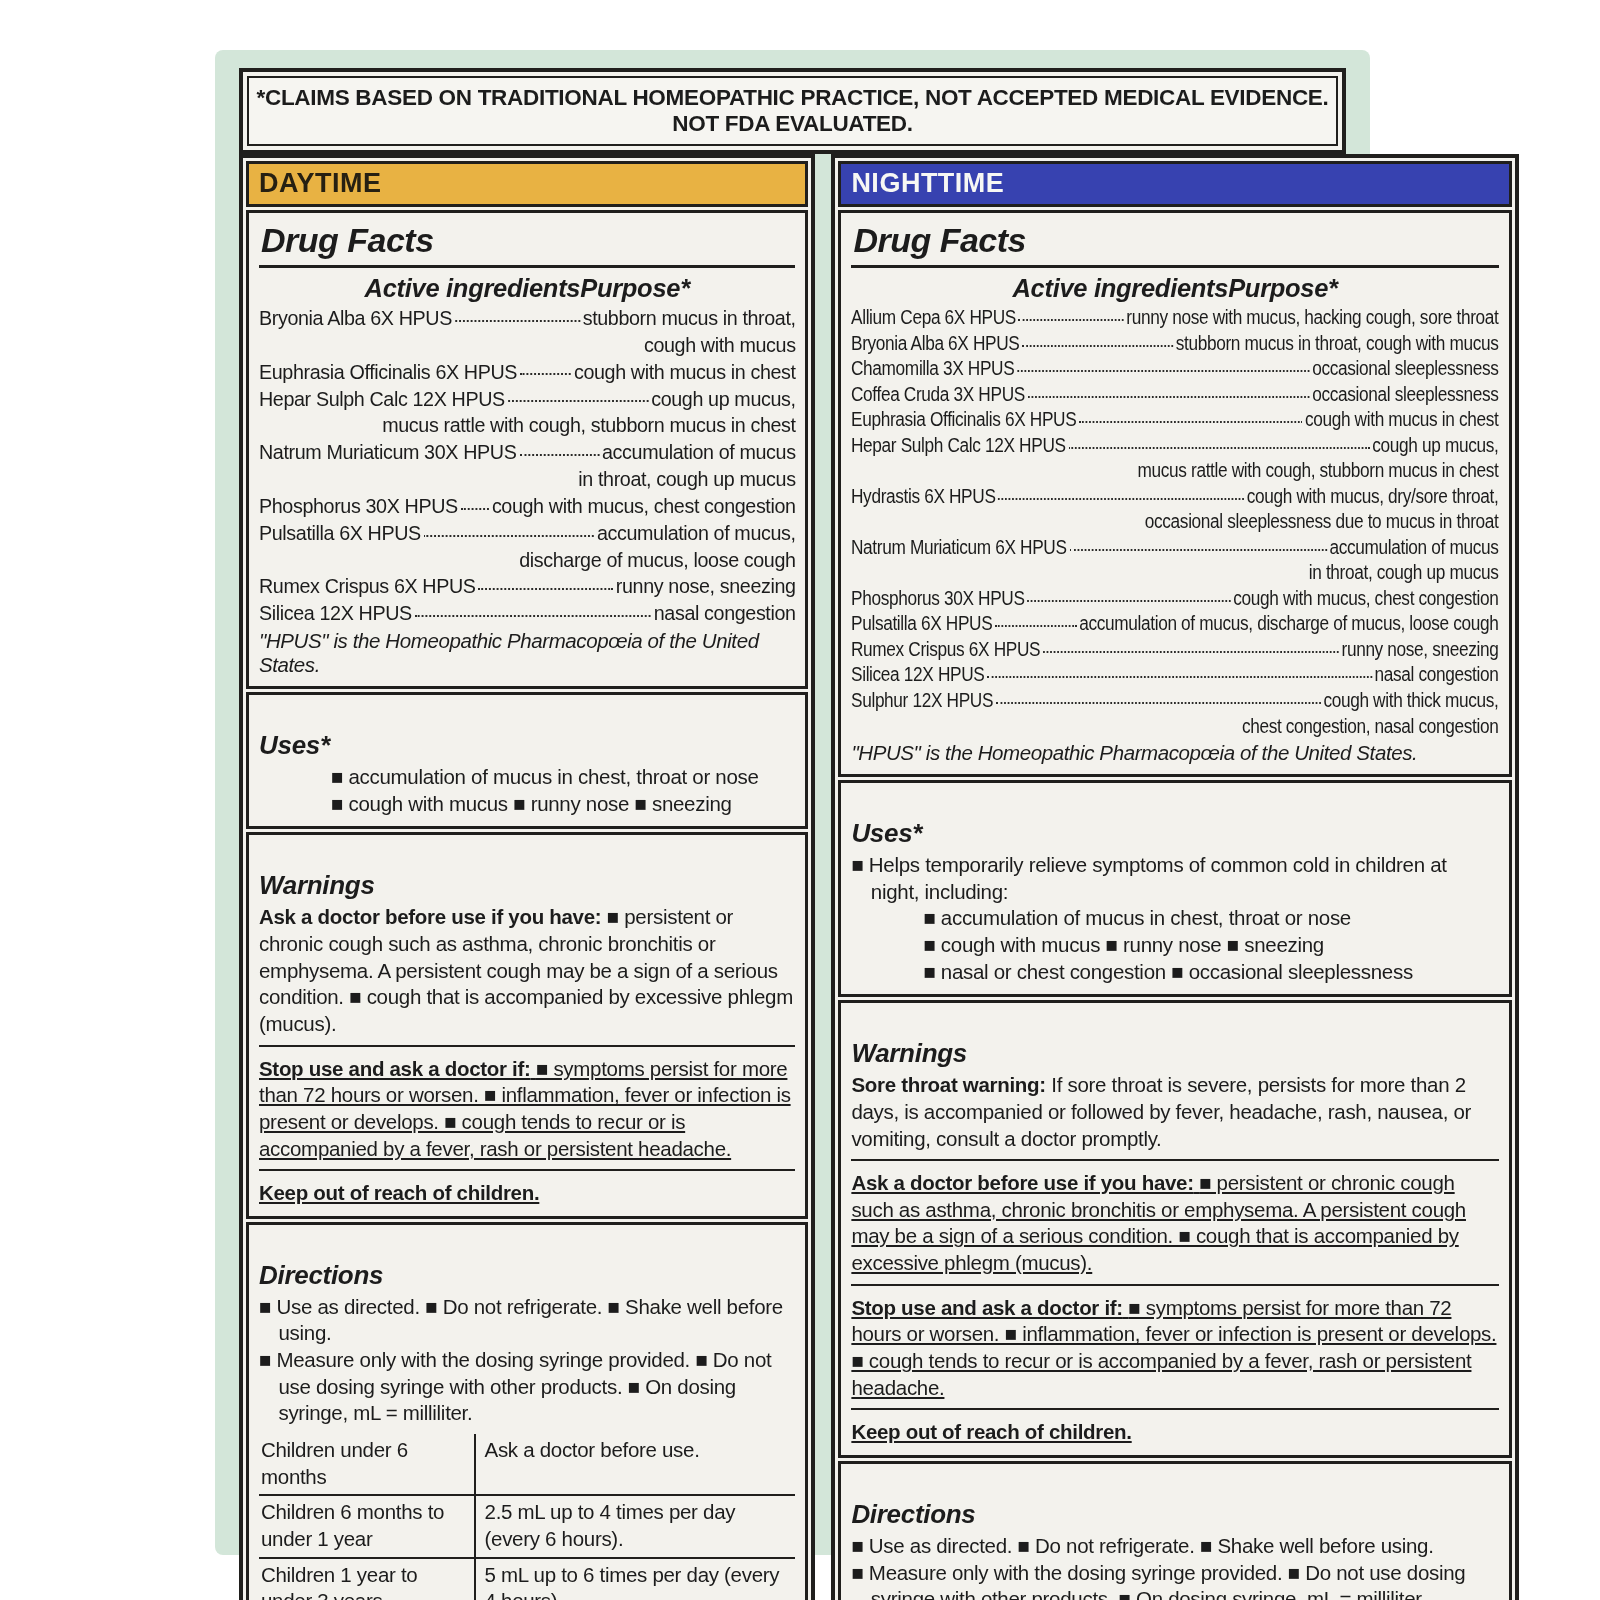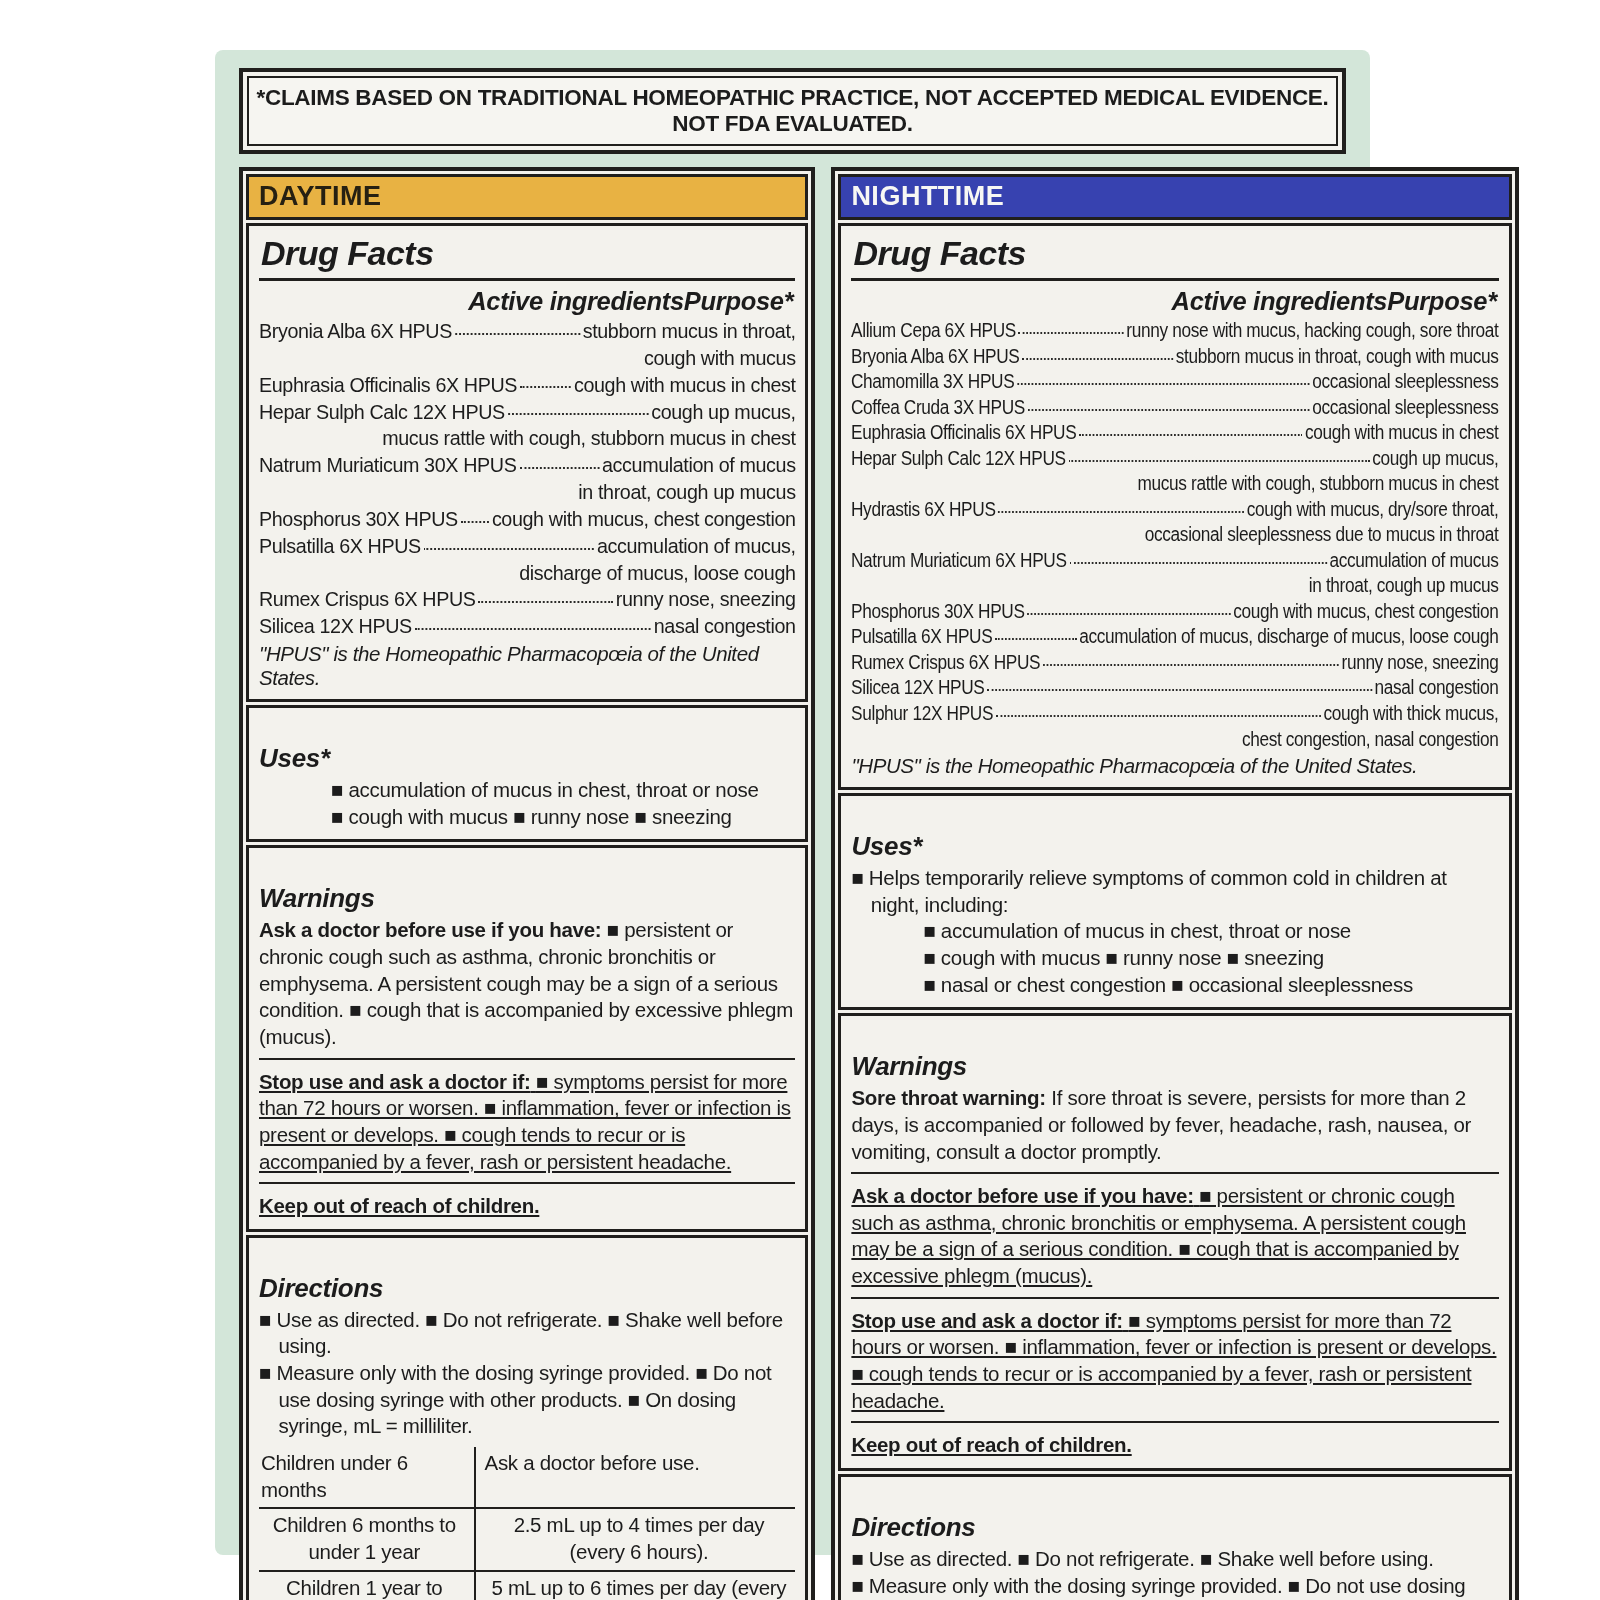"*CLAIMS BASED ON TRADITIONAL HOMEOPATHIC" #disclaimer { margin-bottom: 13px -> none }
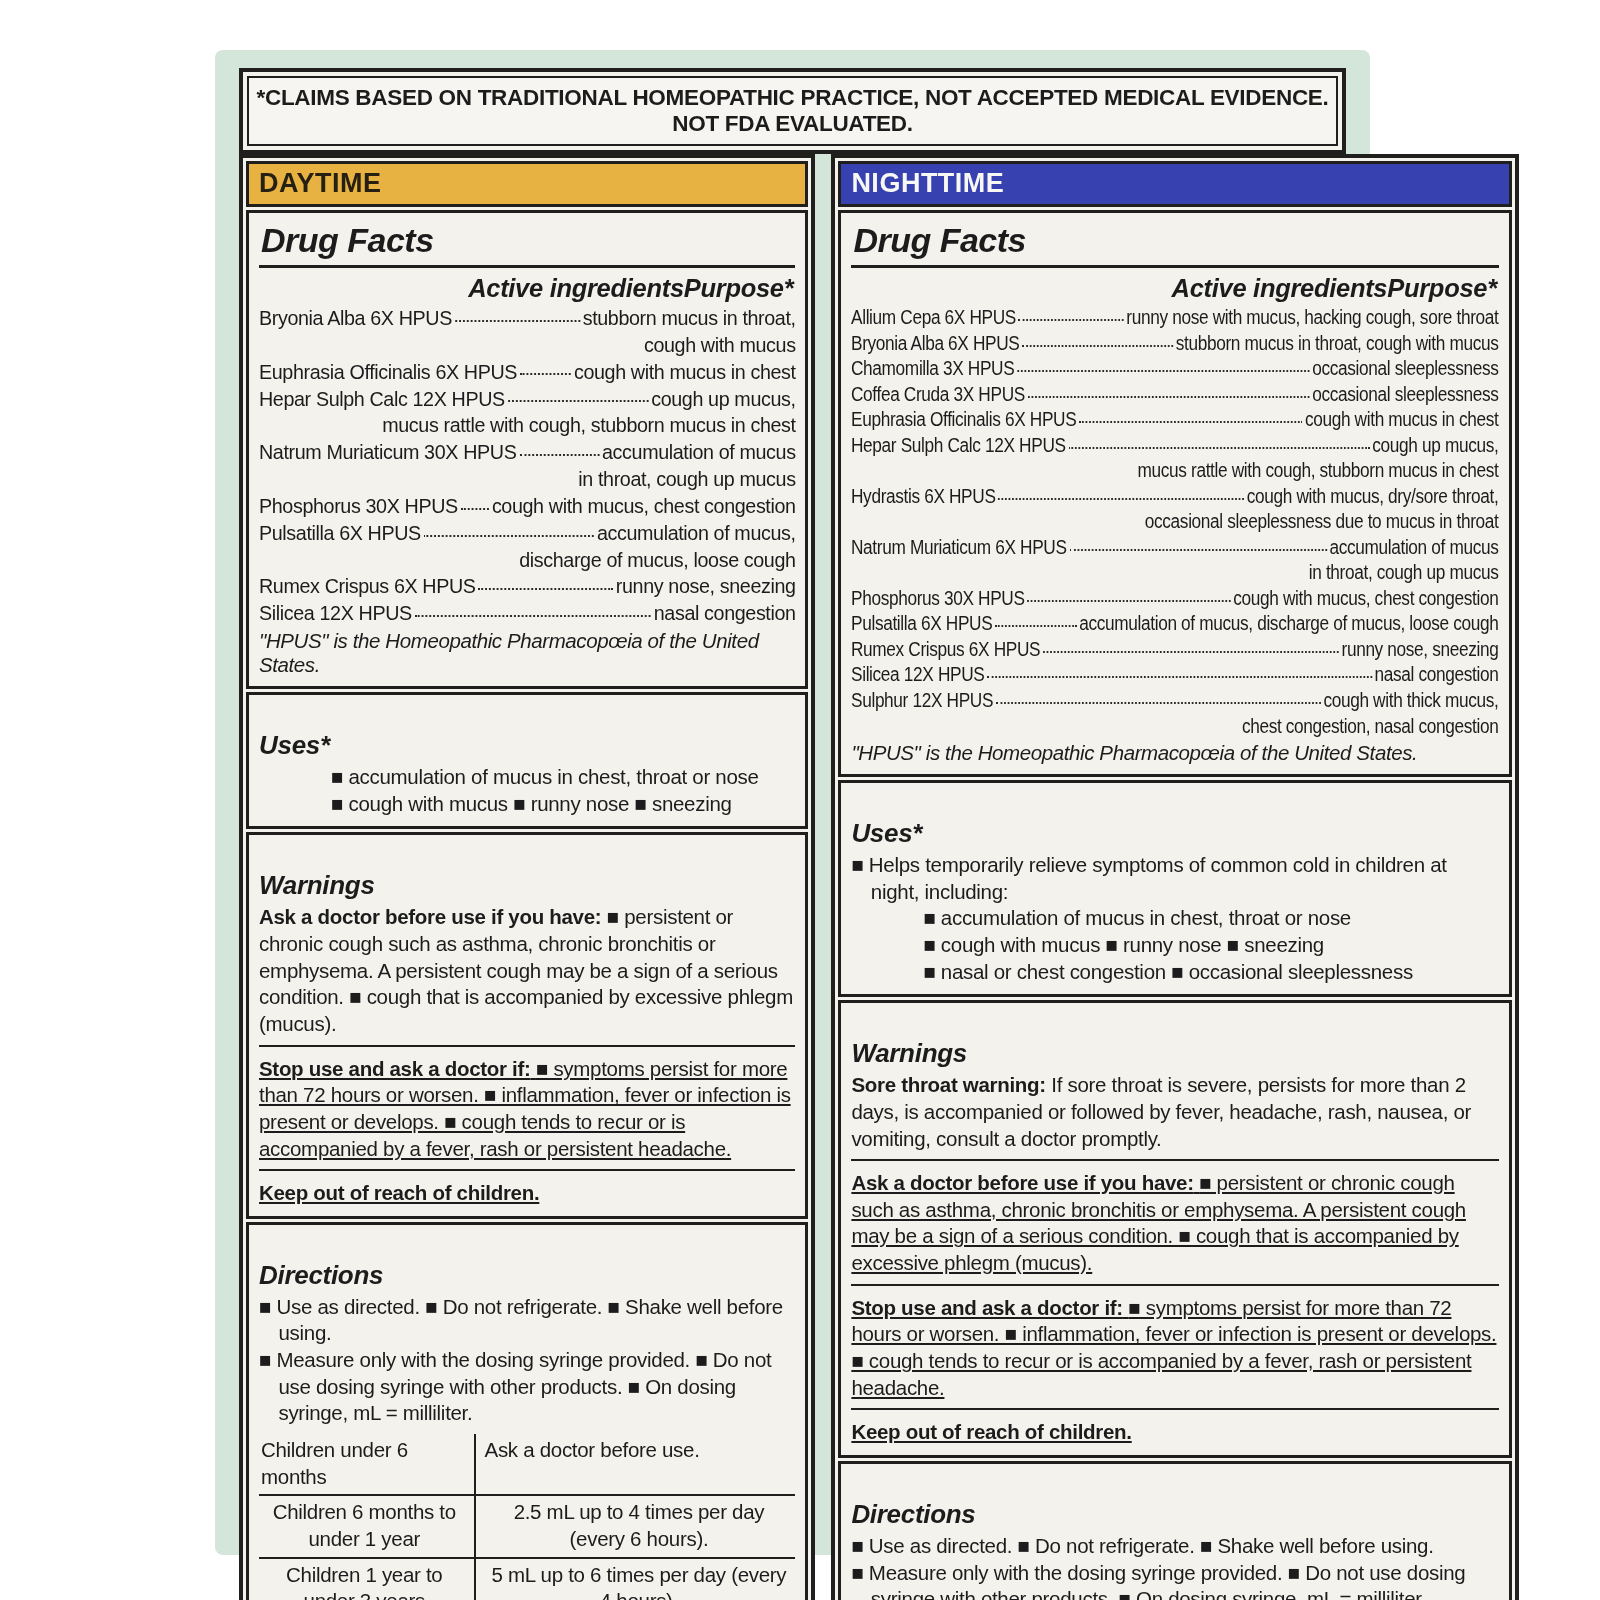"Active ingredients" .ai-row { justify-content: flex-end -> center }
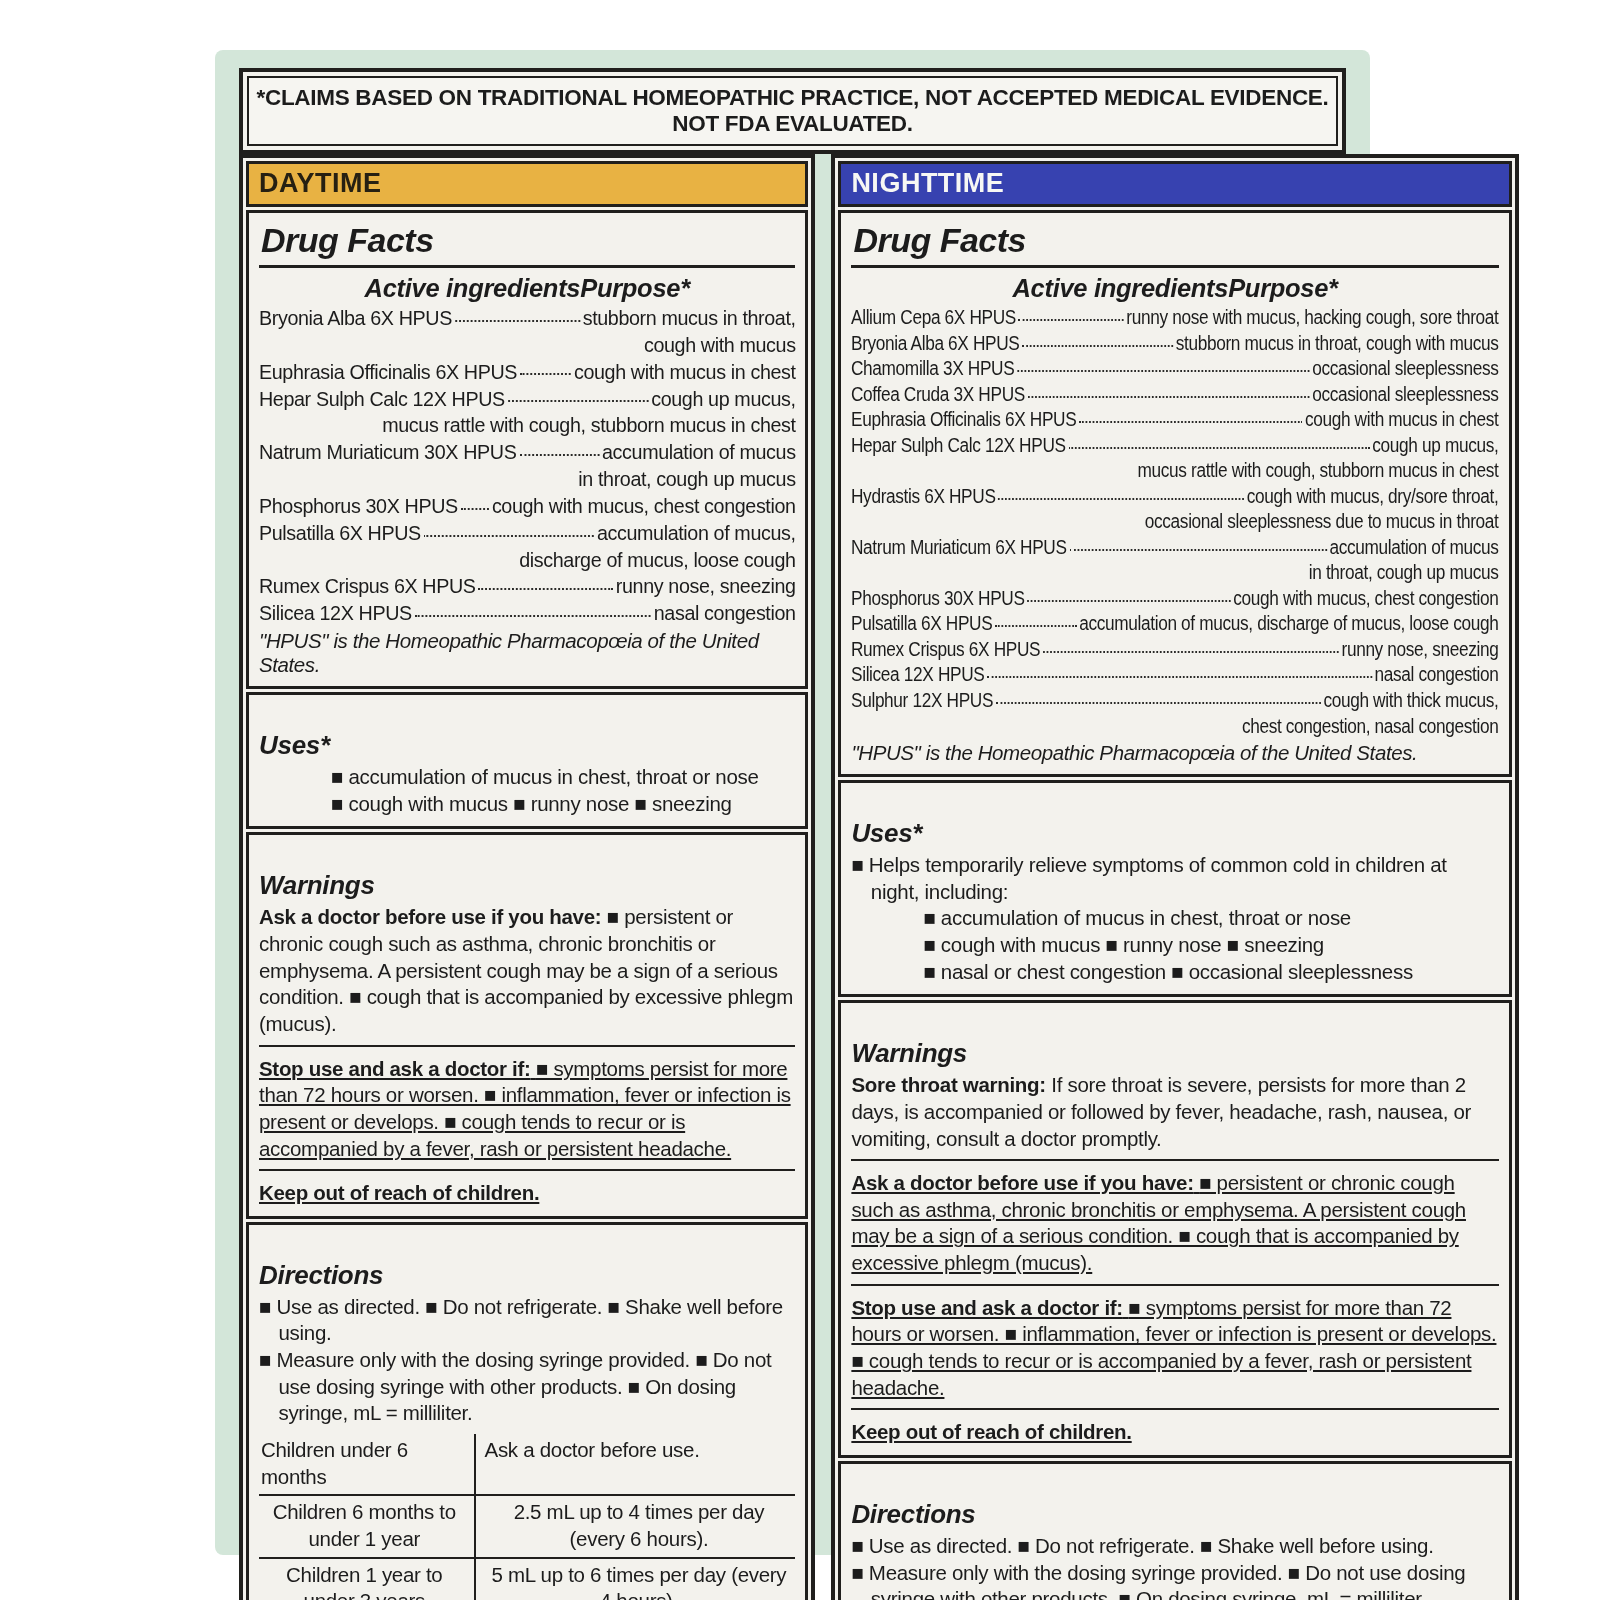"Children 6 months to under" .trow + .trow { text-align: center -> none }
